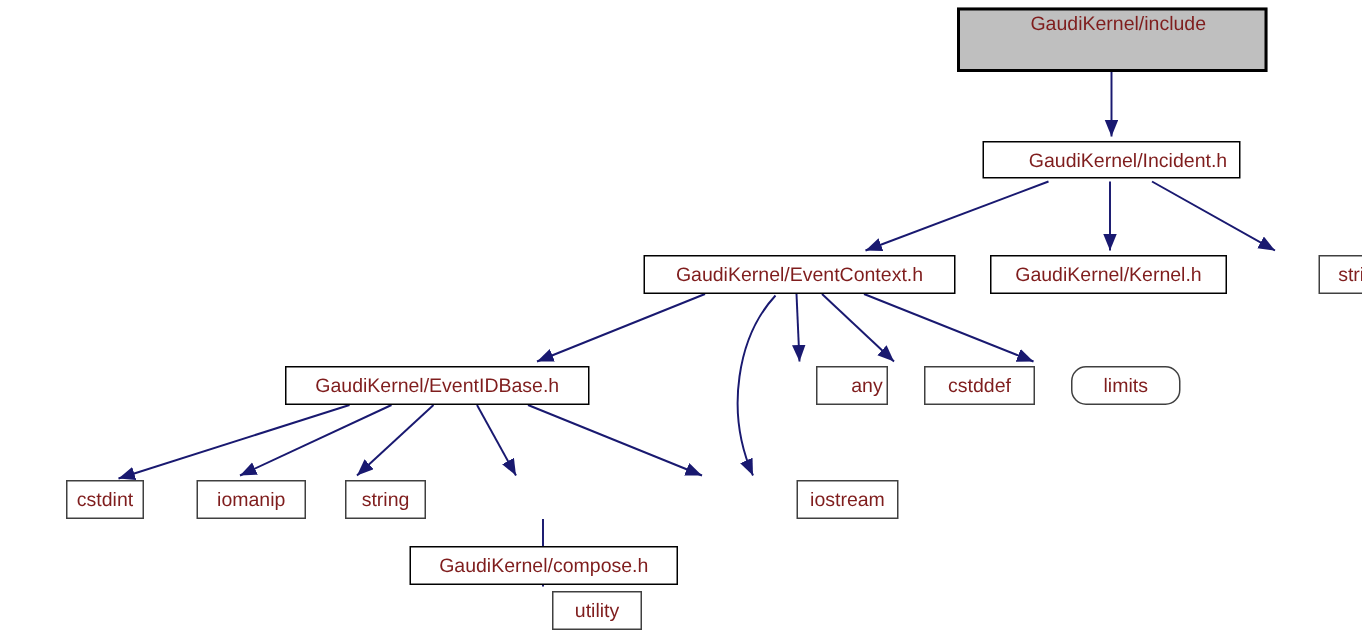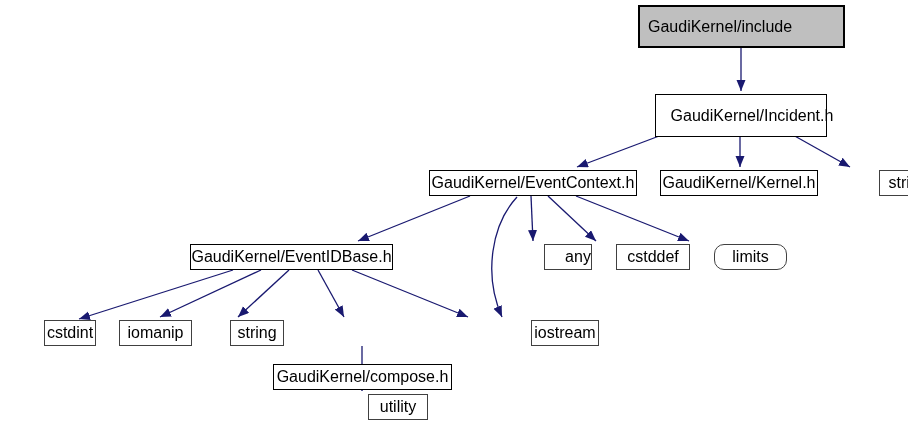"GaudiKernel/include" .node { color: #000000 -> #7f1d1d; flex-direction: column -> row; font-size: 16px -> 13px }
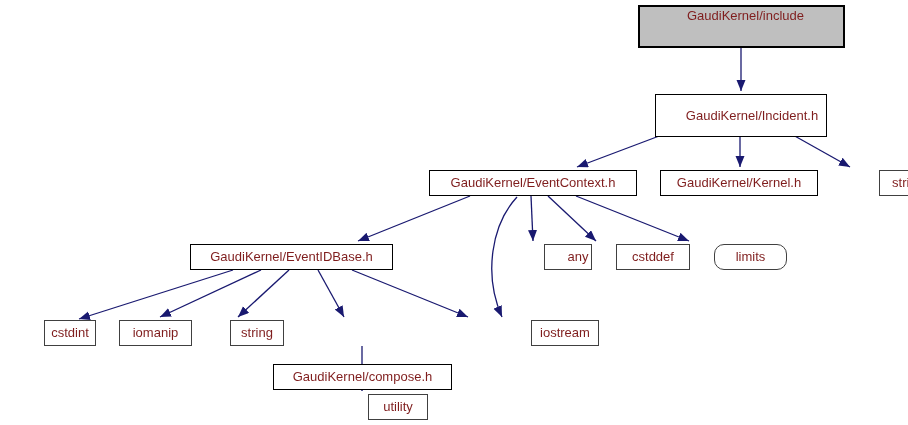"GaudiKernel/Incident.h" div.node { height: 43px -> 25px }
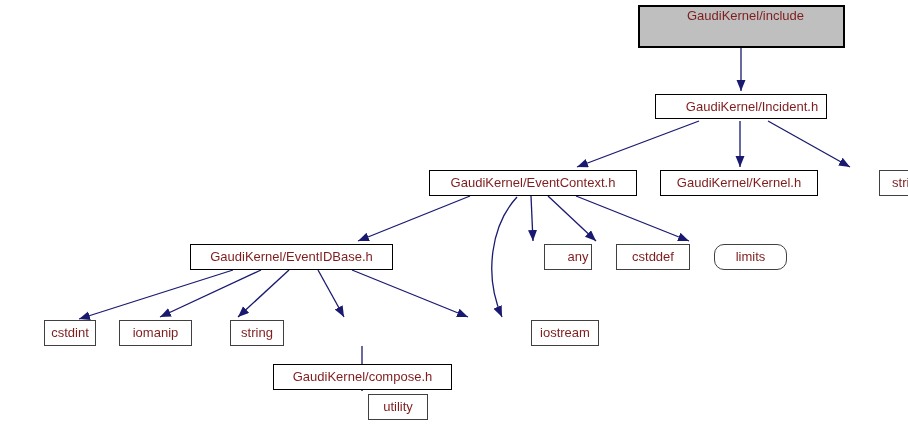"iomanip" div.node { left: 83px -> 95px }
